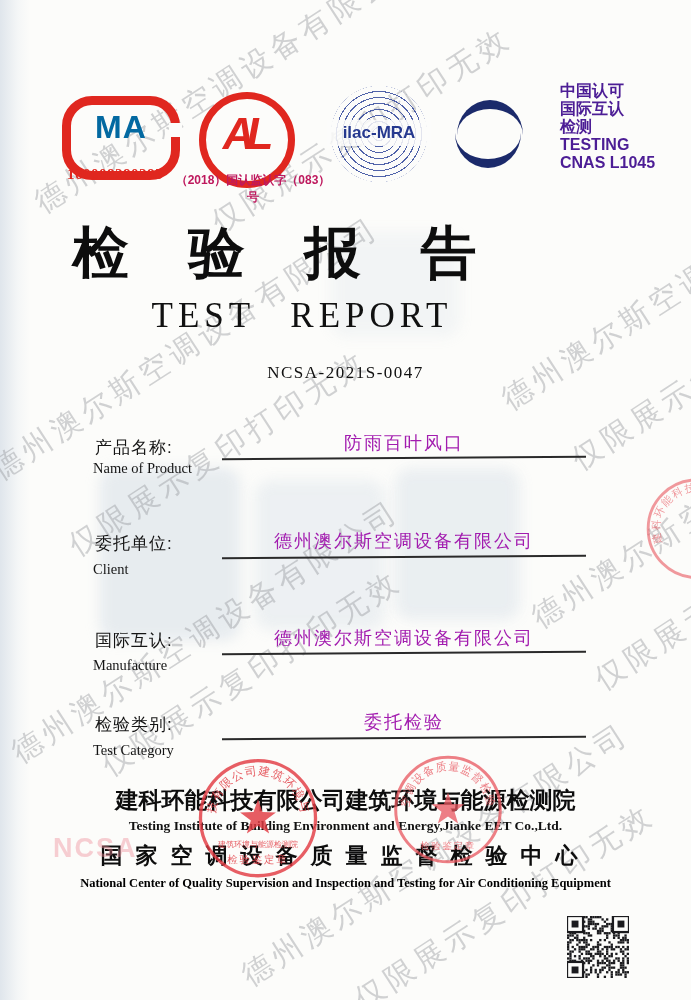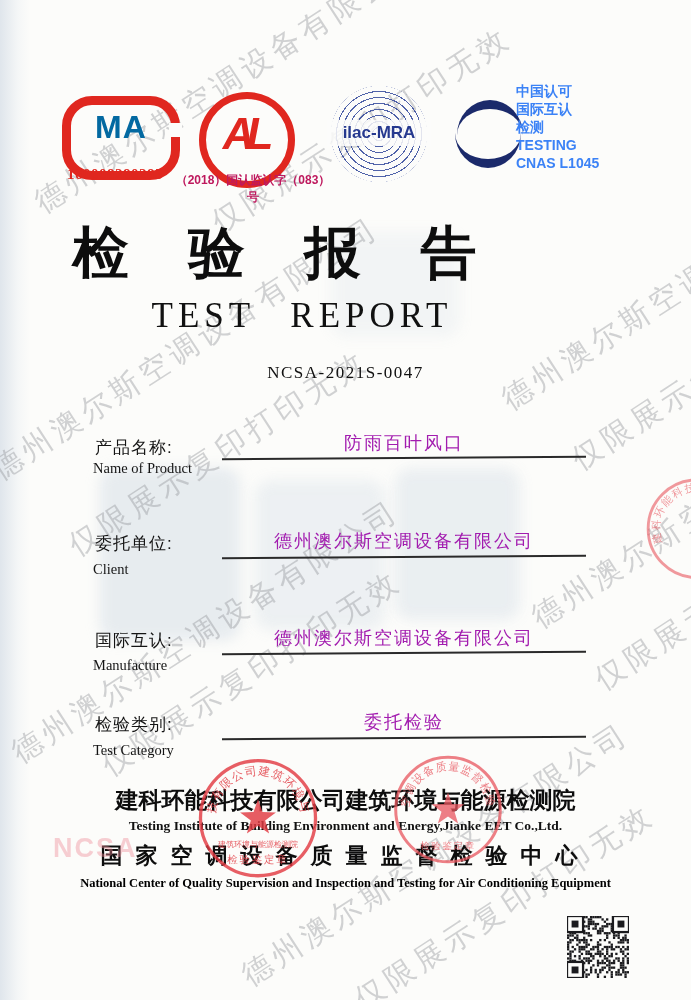"中国认可" .accred { color: #3b82f6 -> #4c1d95; font-size: 14px -> 16px; left: 516px -> 560px }
